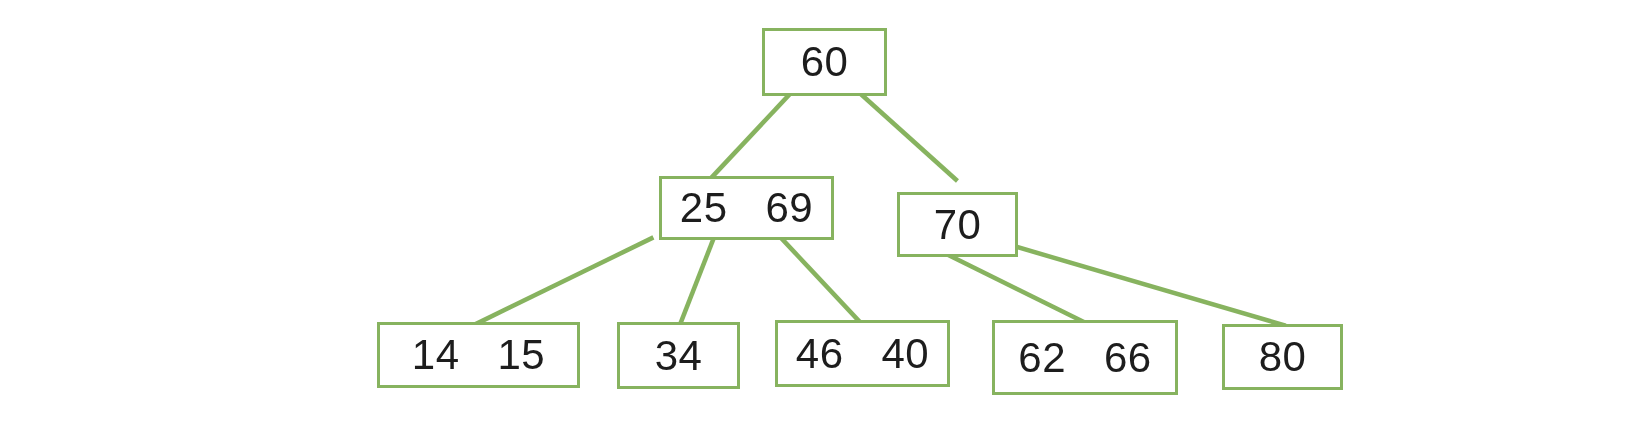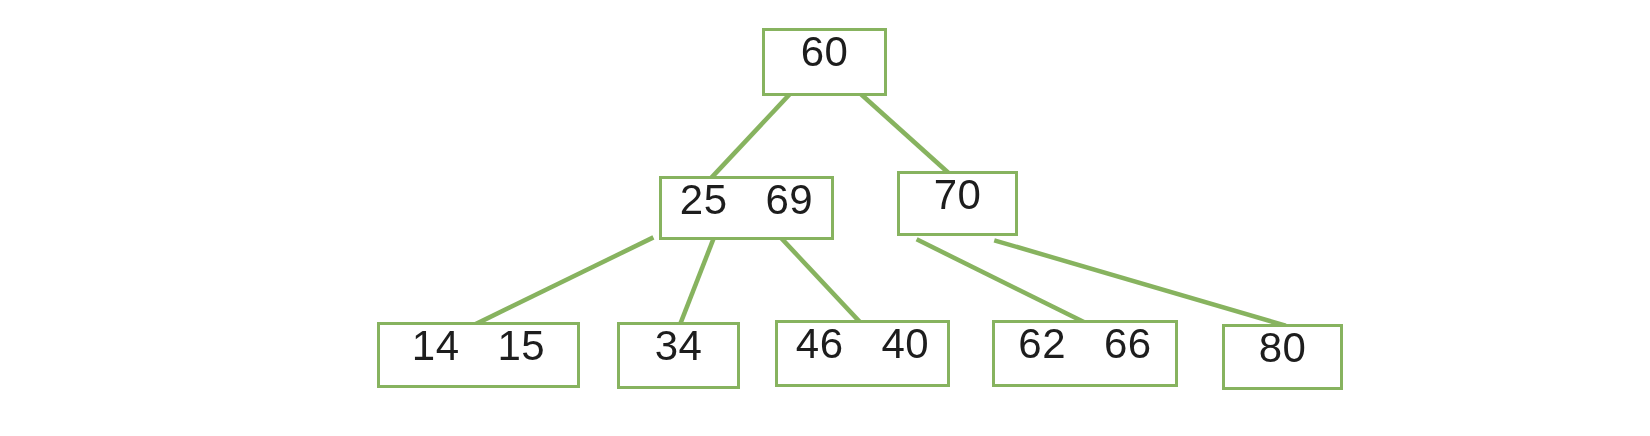"60" .tree-node { align-items: flex-start -> center }
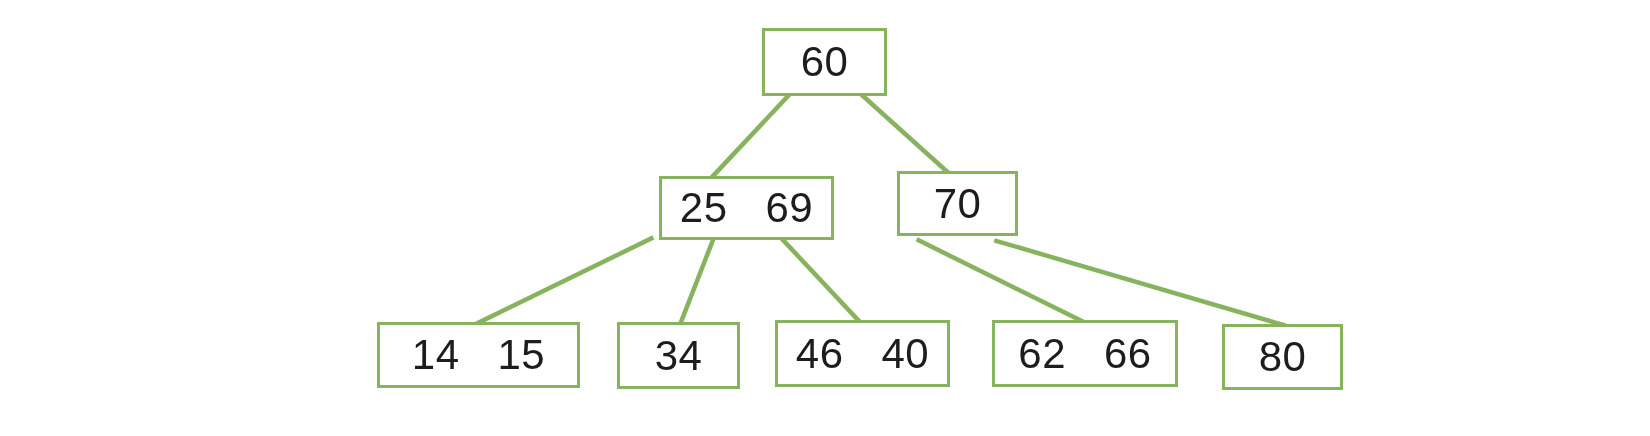"70" div.tree-node { top: 171px -> 192px }
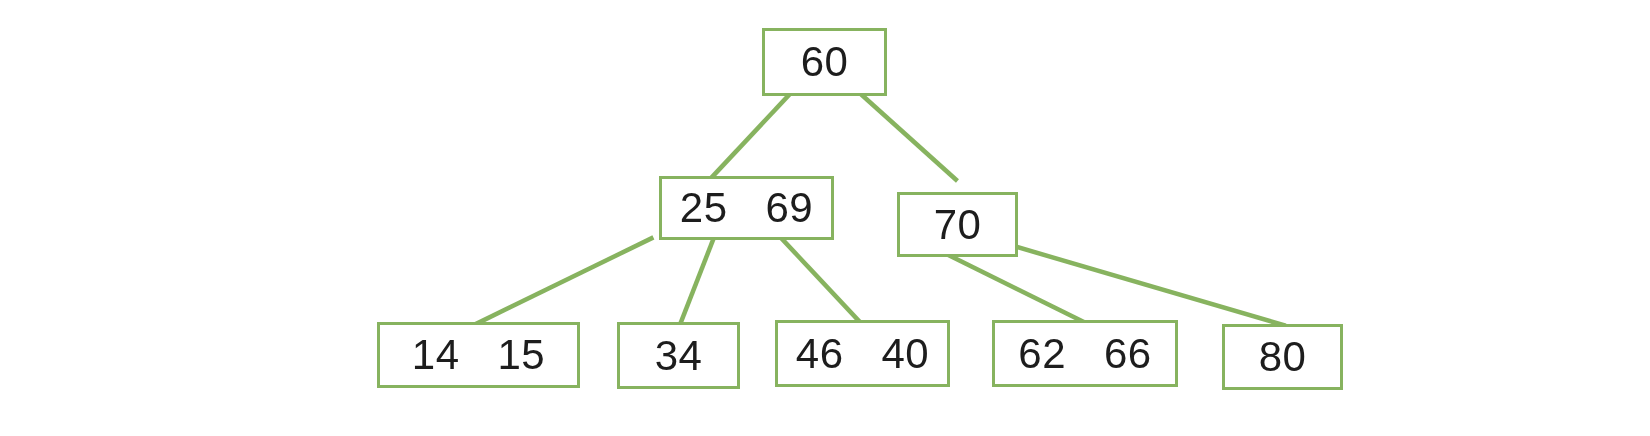"62" div.tree-node { height: 67px -> 75px }
